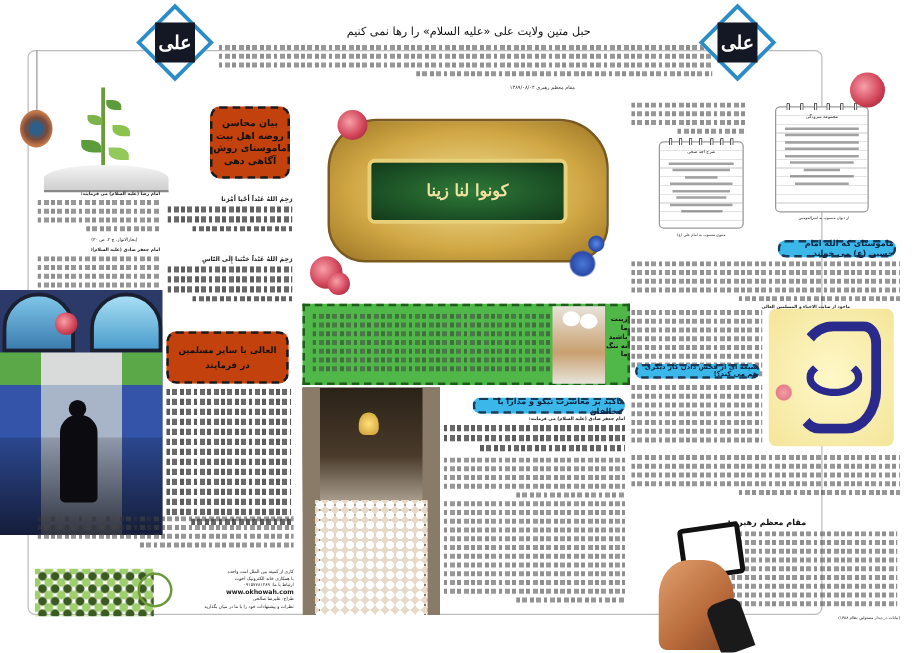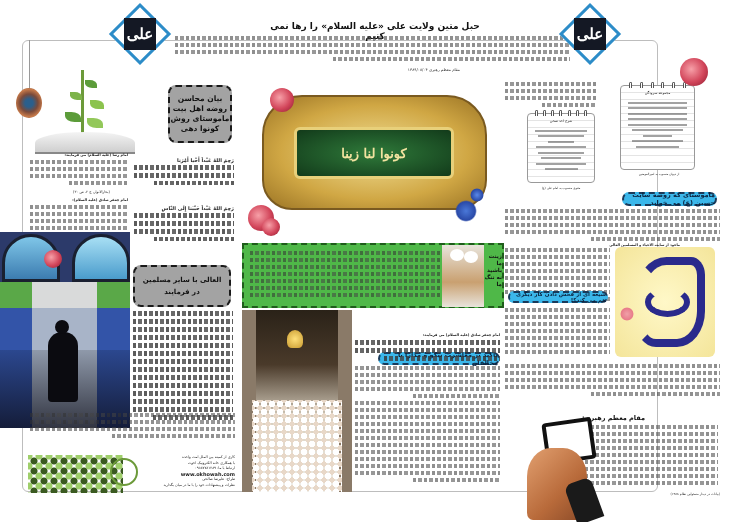"حبل متین ولایت علی «علیه" .headline { font-weight: bold -> normal }
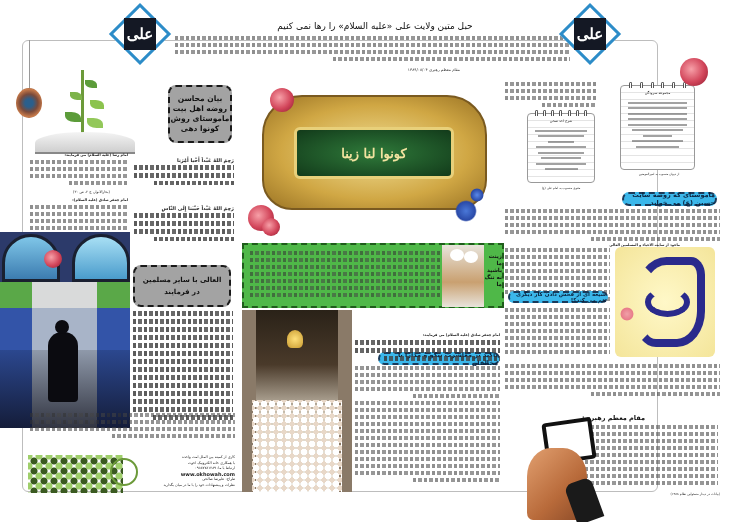"بیان محاسن" .blue-box { background: #a3a3a3 -> #c2410c }
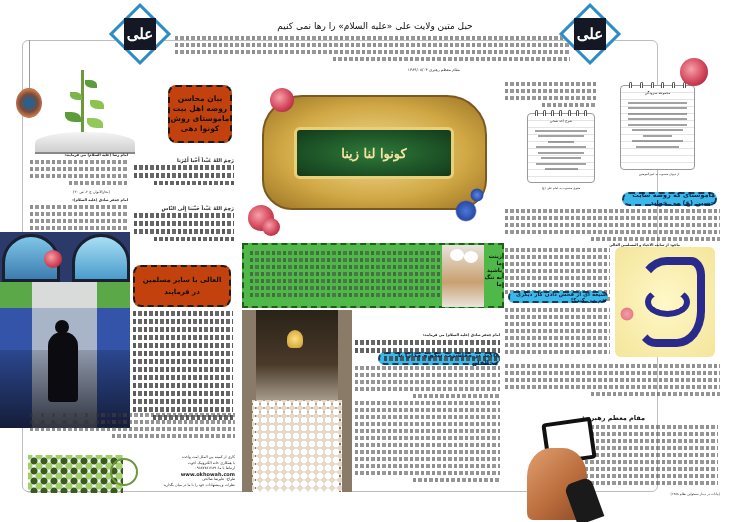"کونوا دهی" div { text: کونوا -> آگاهی }
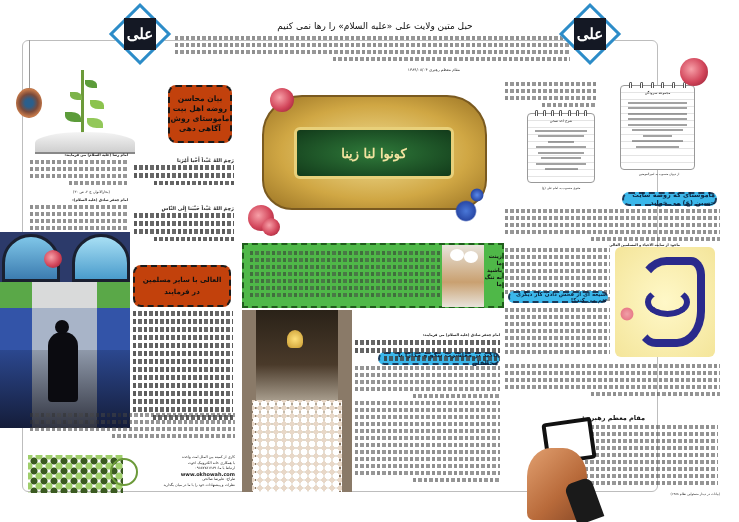"ماموستای که روضه سایت حسین" div.pill { text: روضه سایت -> الله امام }
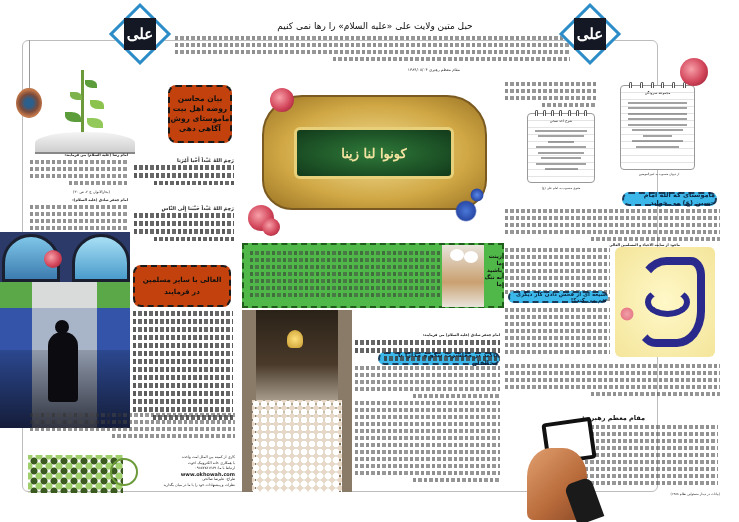"تاکید بر معاشرت نیکو و" div.pill { margin-top: 34px -> none }
